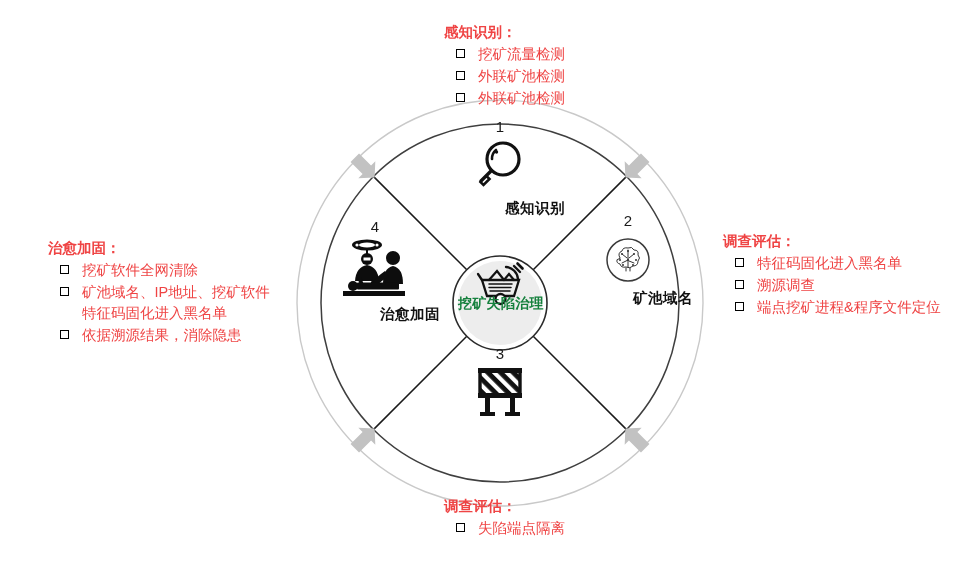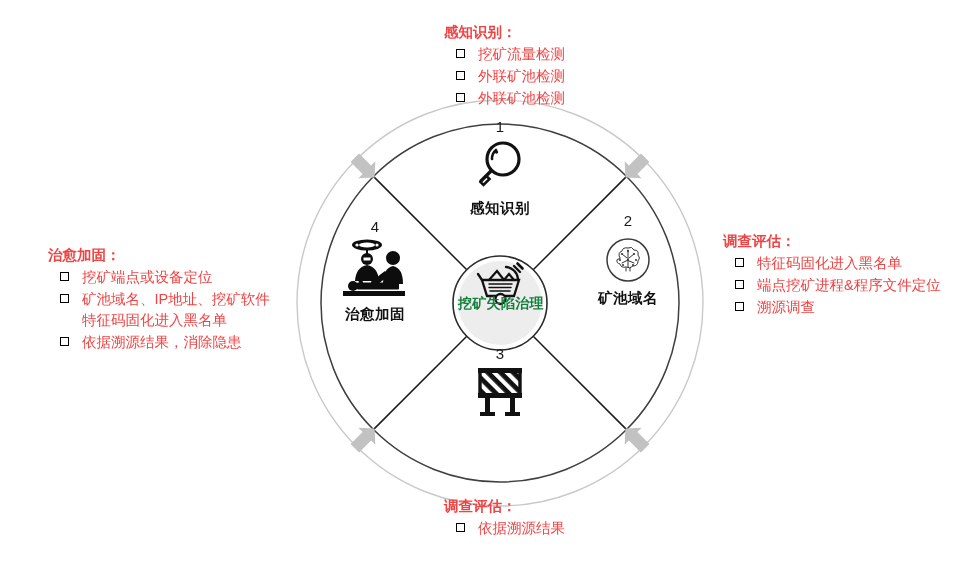"感知识别" .quad-label { text-align: none -> right }
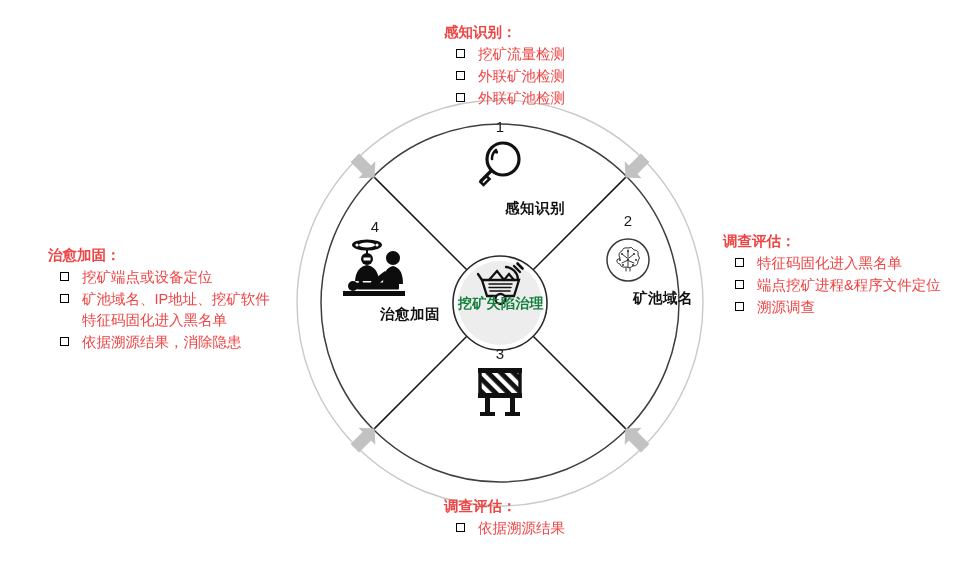"治愈加固：" #note-left { top: 245px -> 238px }
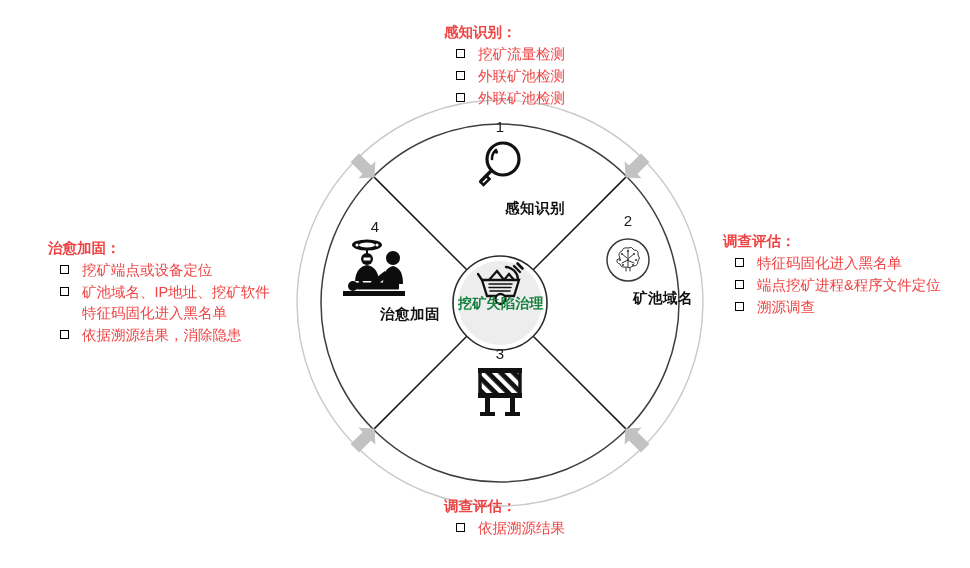"挖矿端点或设备定位" span.note-text { text: 端点或设备定位 -> 软件全网清除 }
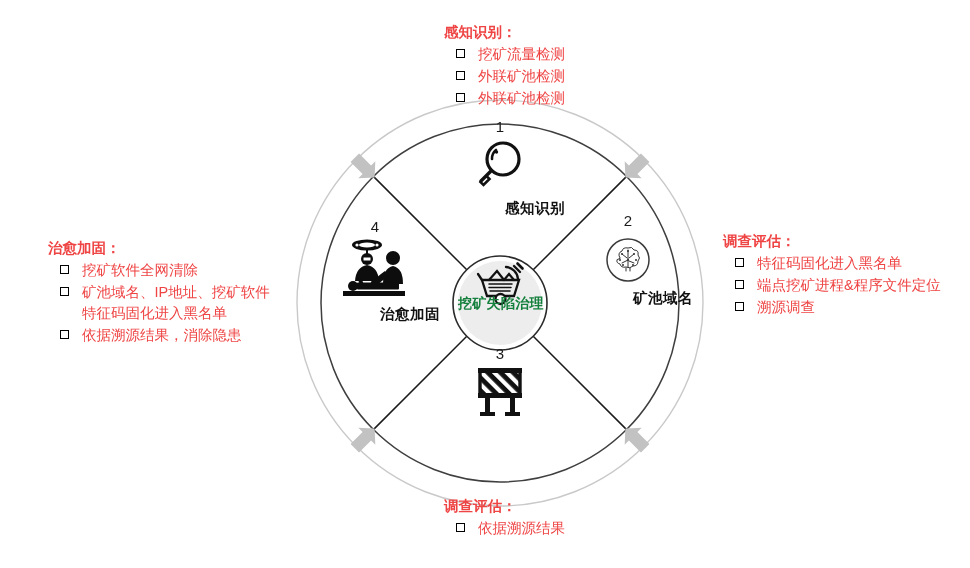"端点挖矿进程&程序文件定位" li.note-item { order: before "溯源调查" -> after "溯源调查" }
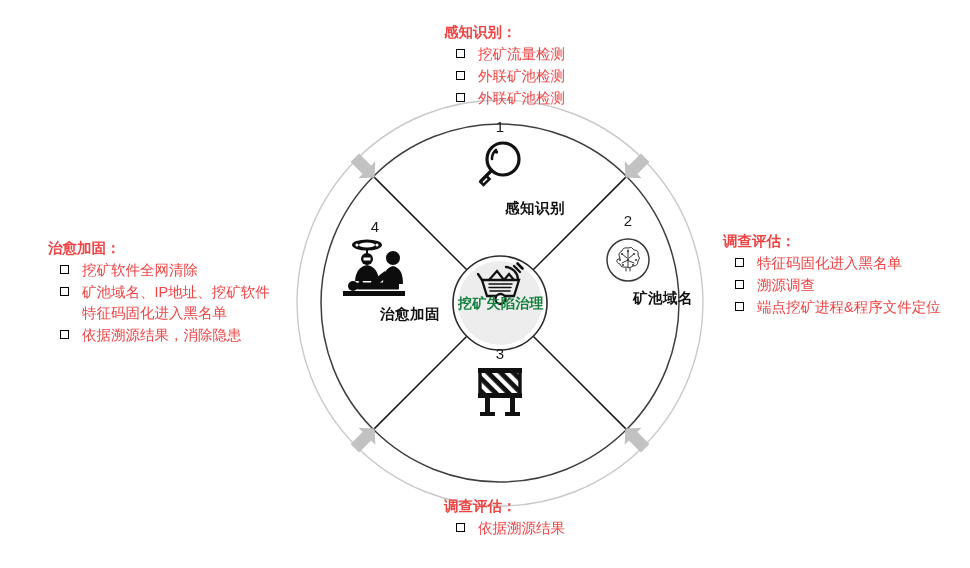"依据溯源结果" span.note-text { text: 依据溯源结果 -> 失陷端点隔离 }
